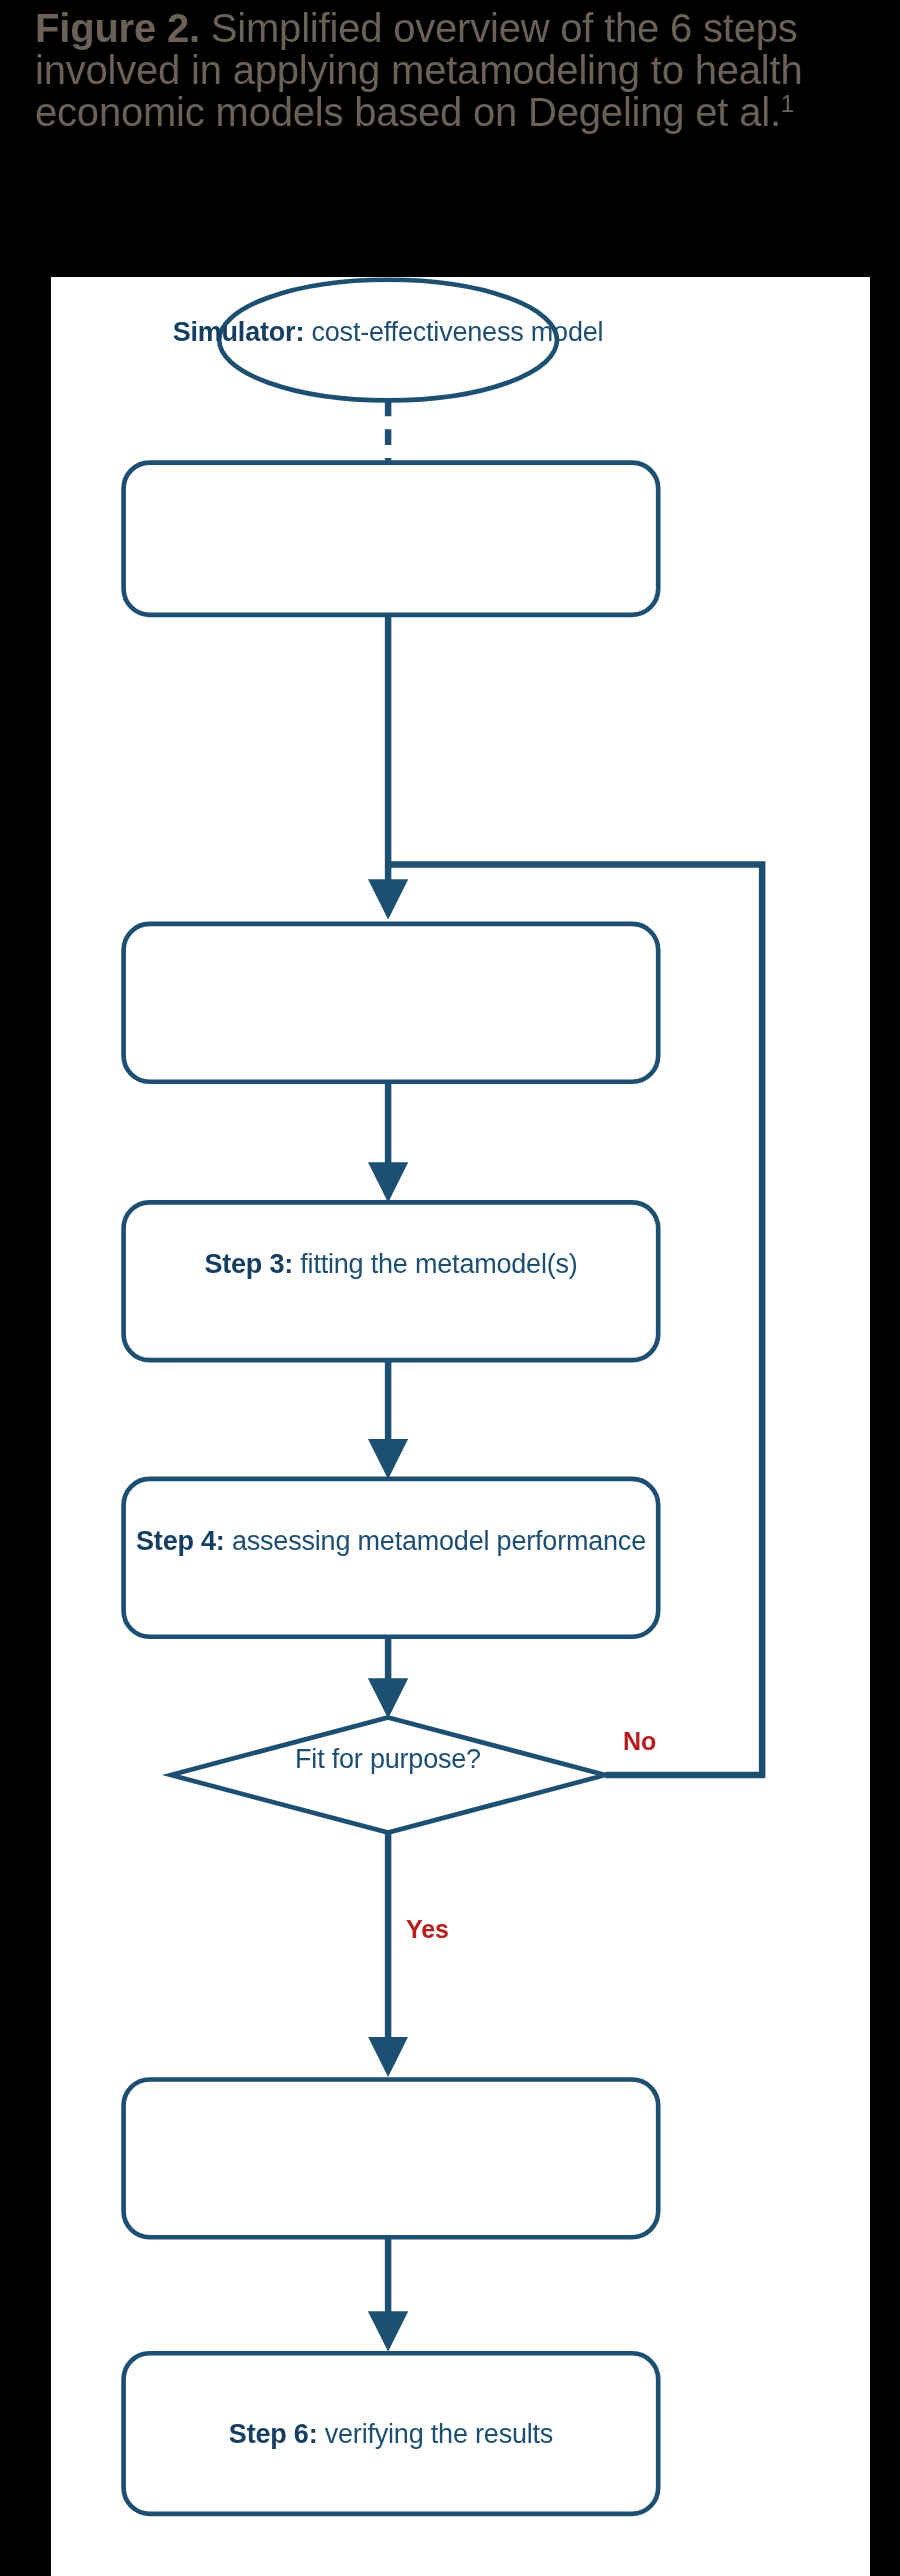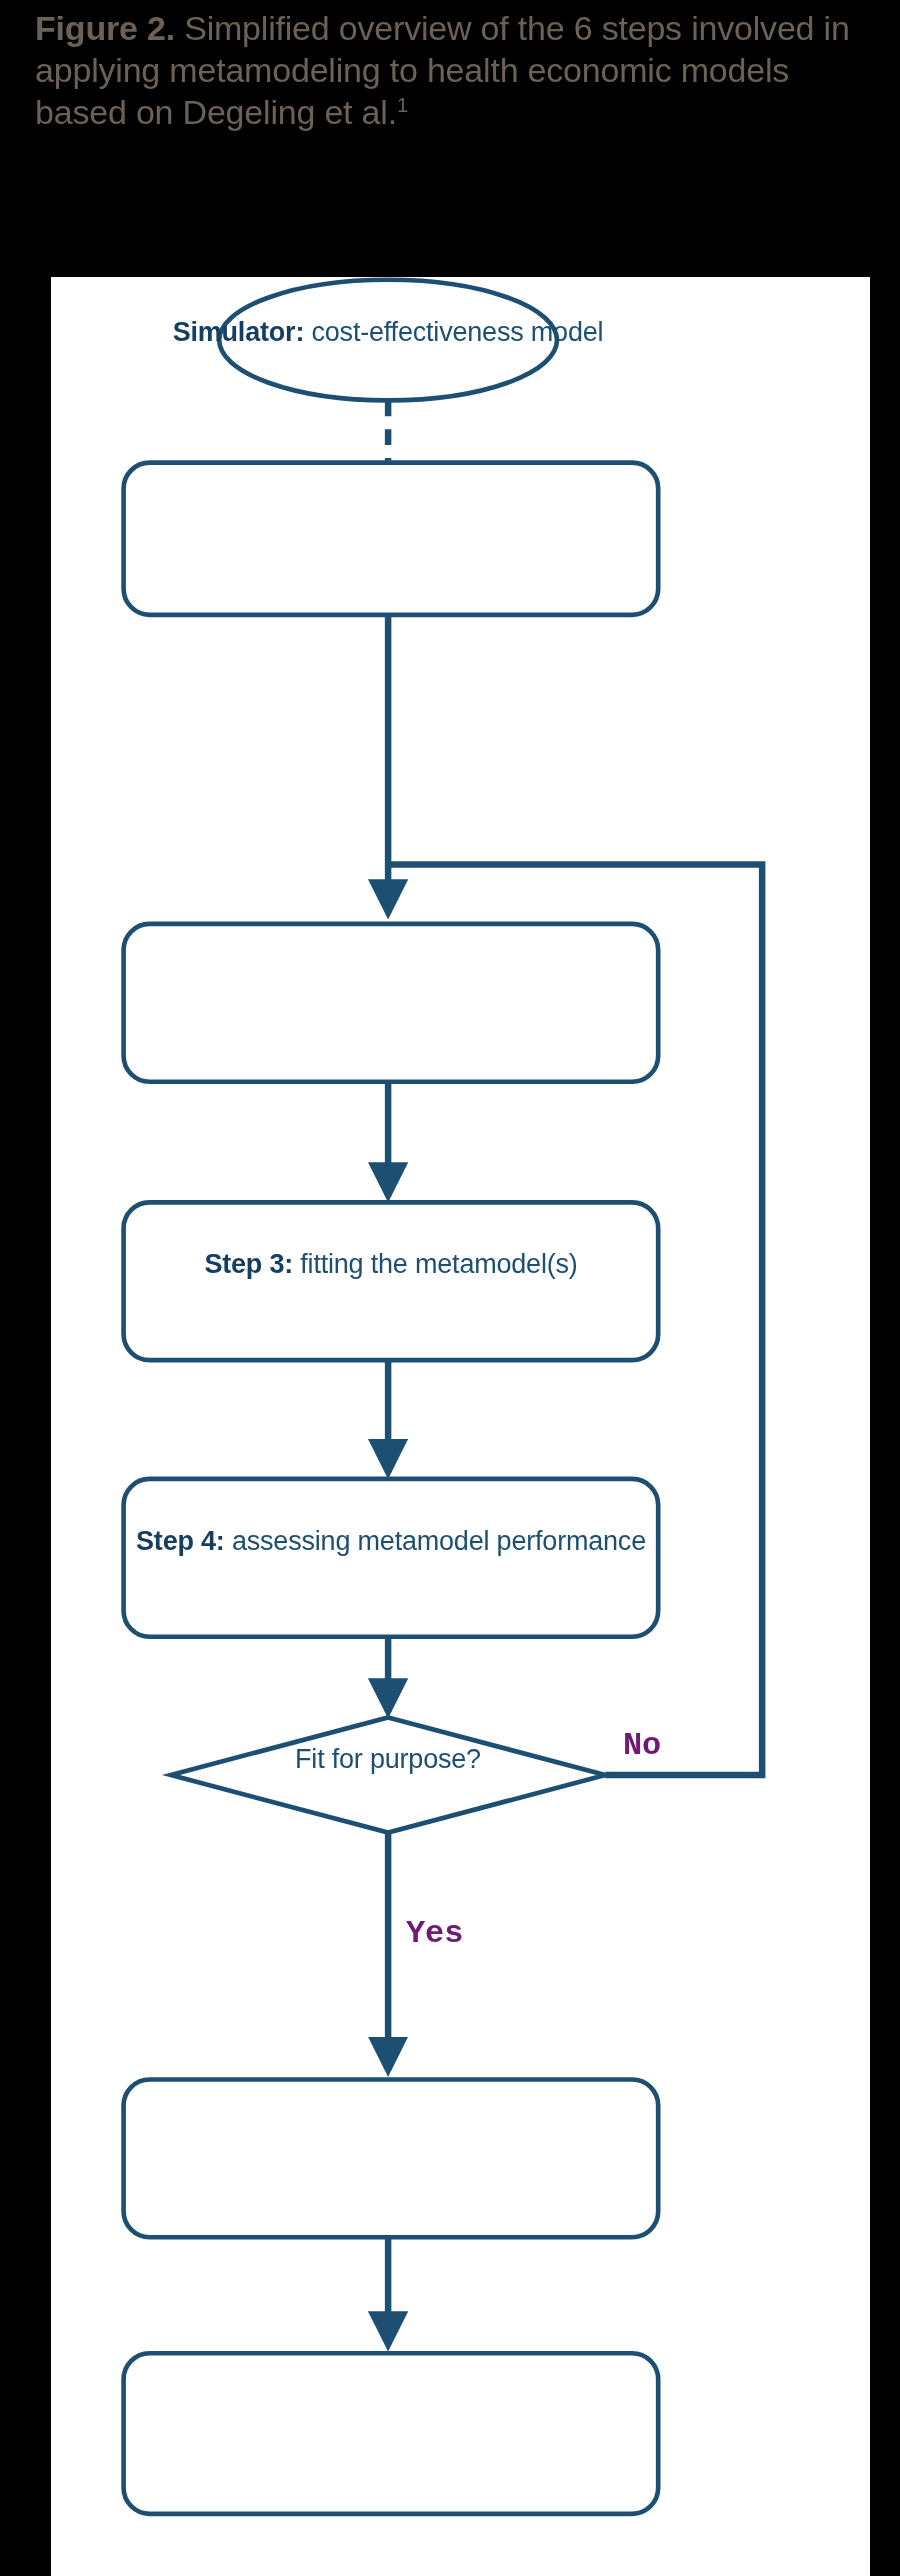"Figure 2. Simplified overview of" #caption { font-size: 34px -> 40px }
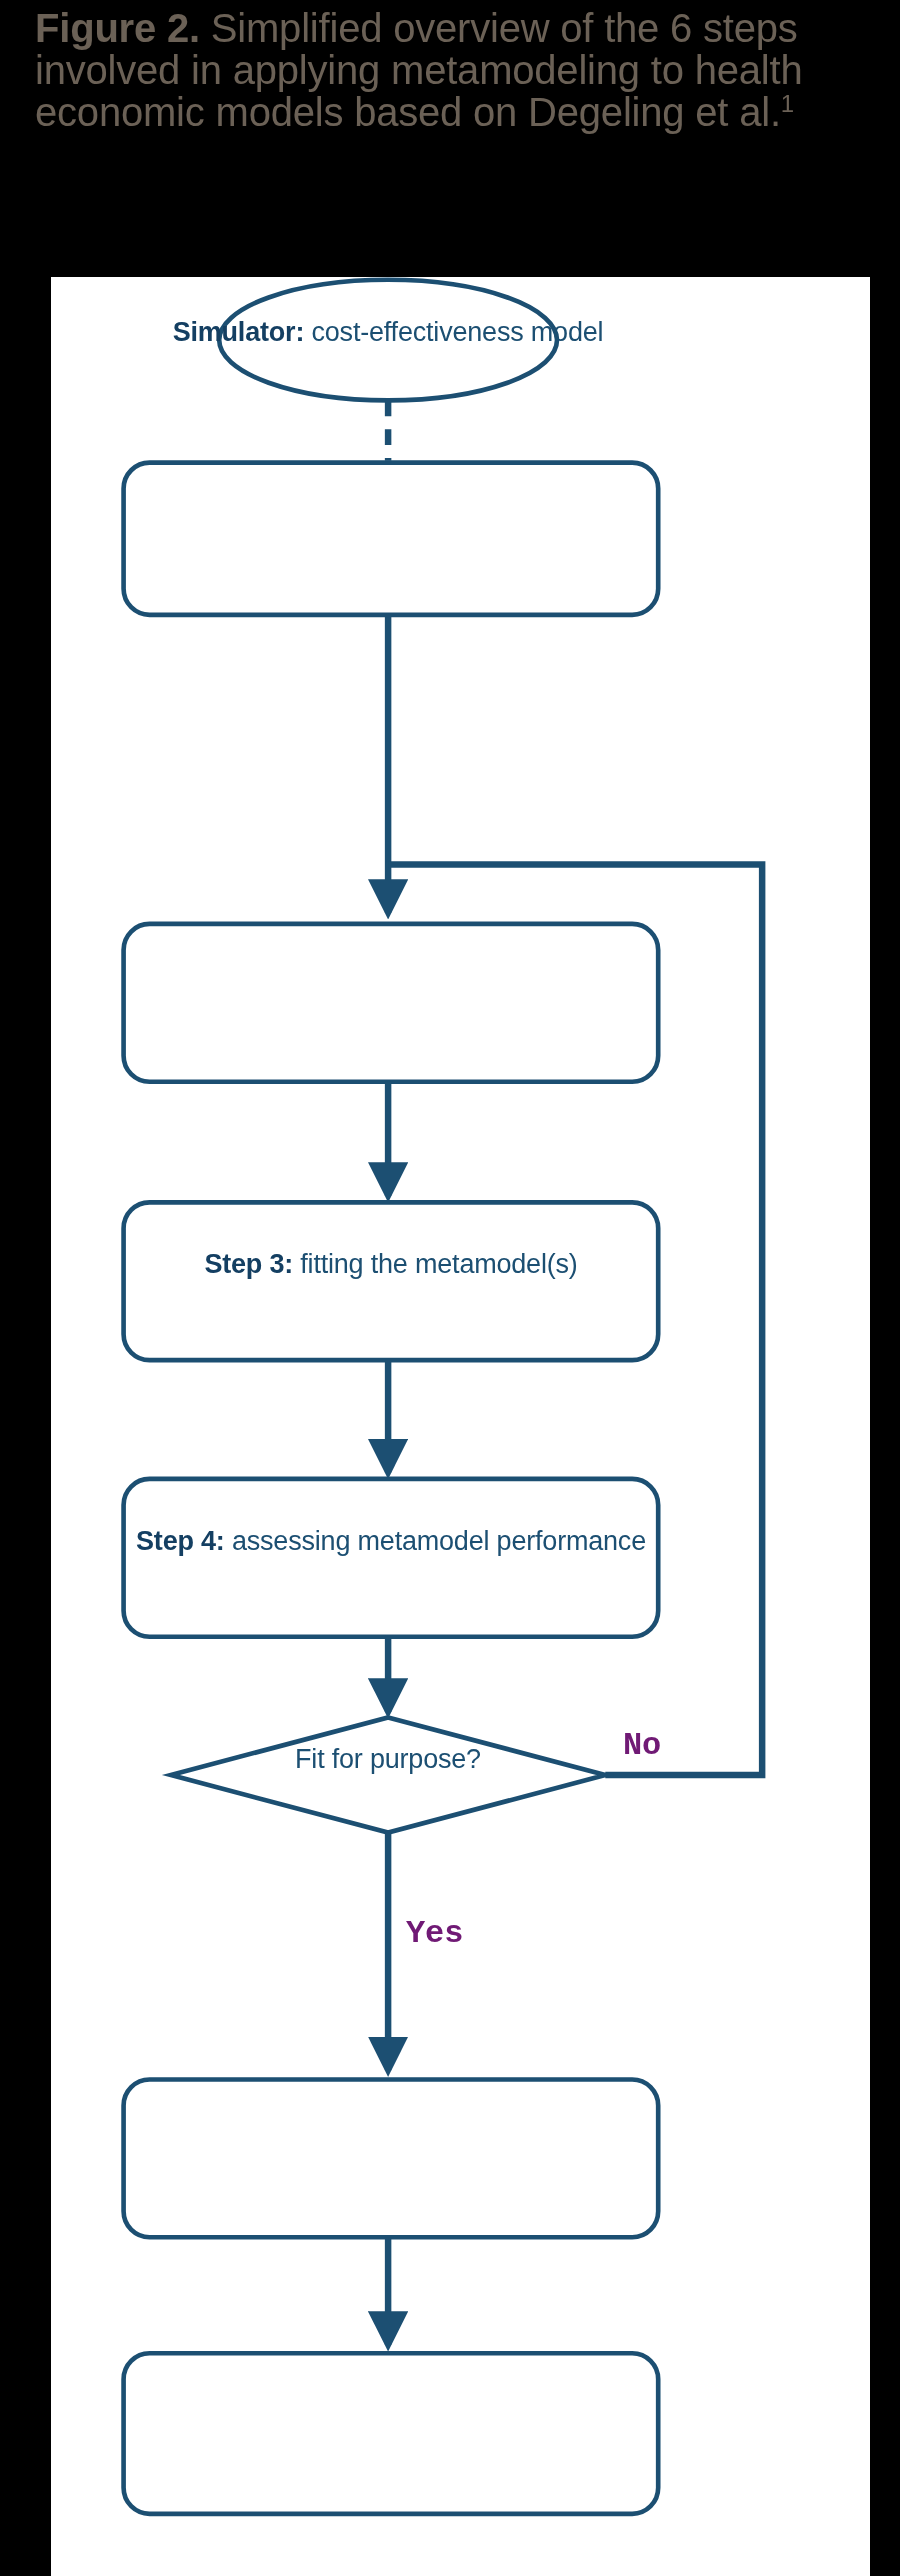"No" .edge-label { color: #701a75 -> #b91c1c; font-family: Liberation Mono, monospace -> none; font-size: 32px -> 25px }
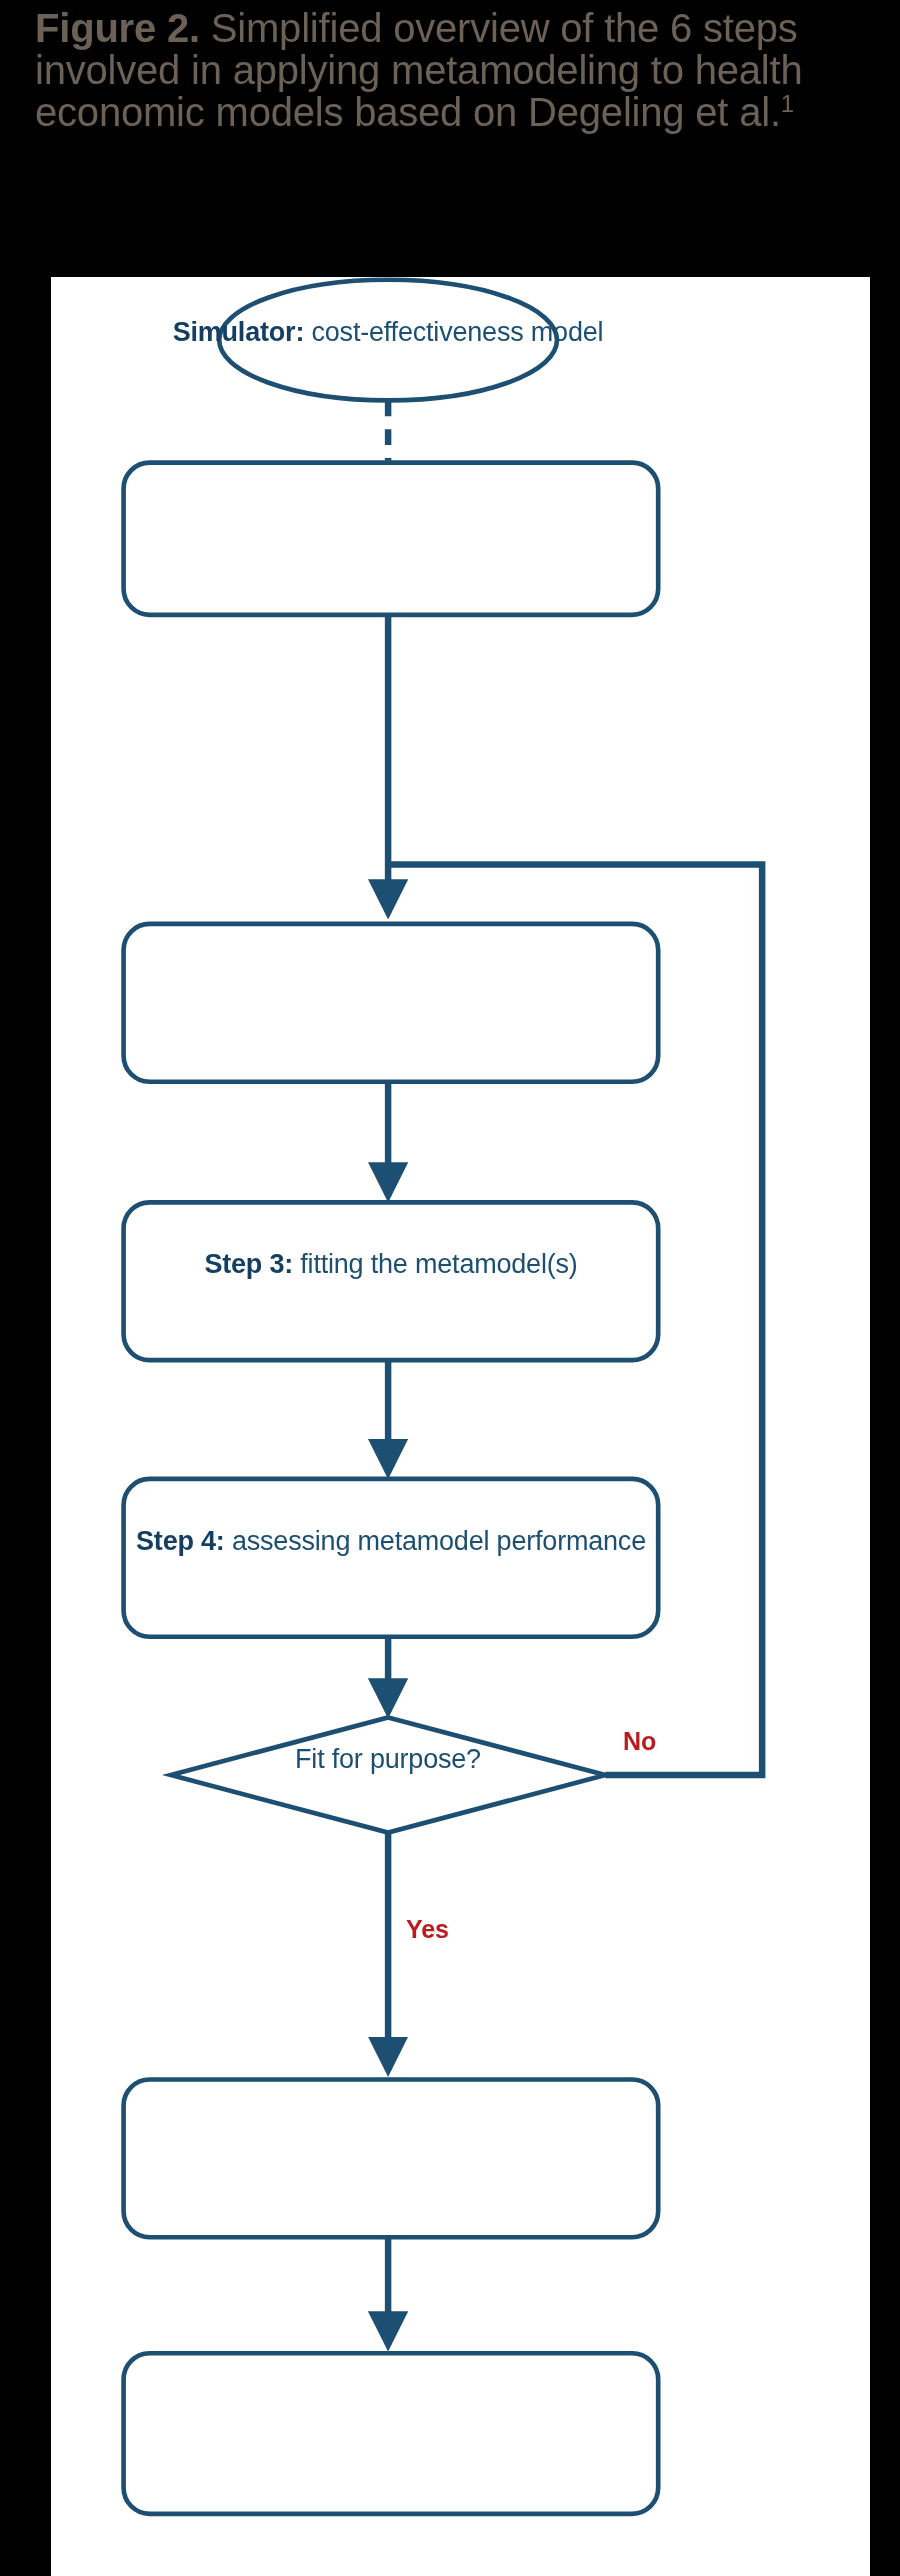"Step 6: verifying the results" div.node-text { html: none -> <div> <b>Step 6:</b><span> verifying the results</span> </div> }
